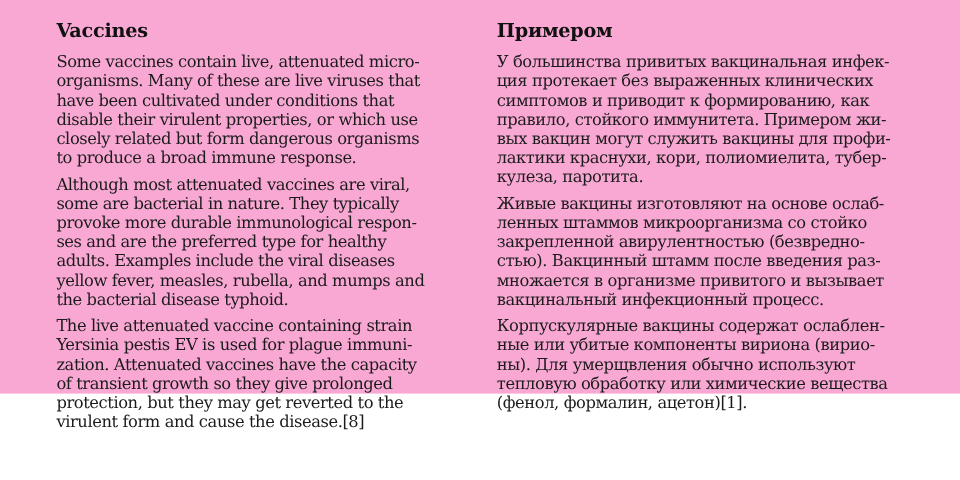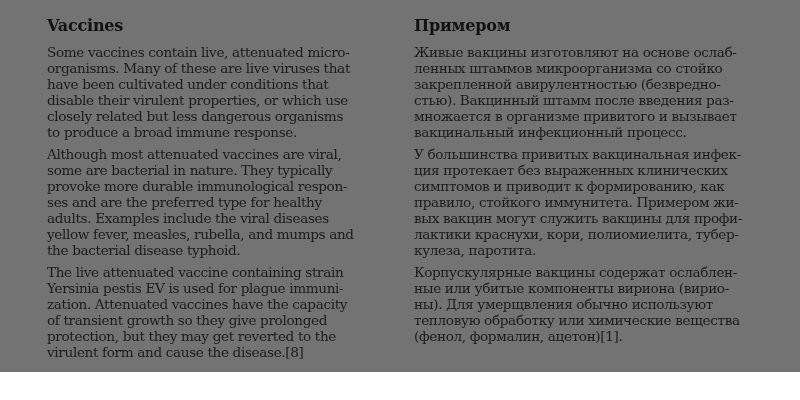"Vaccines" .page { background: #737373 -> #f9a8d4; height: 372px -> 328px }
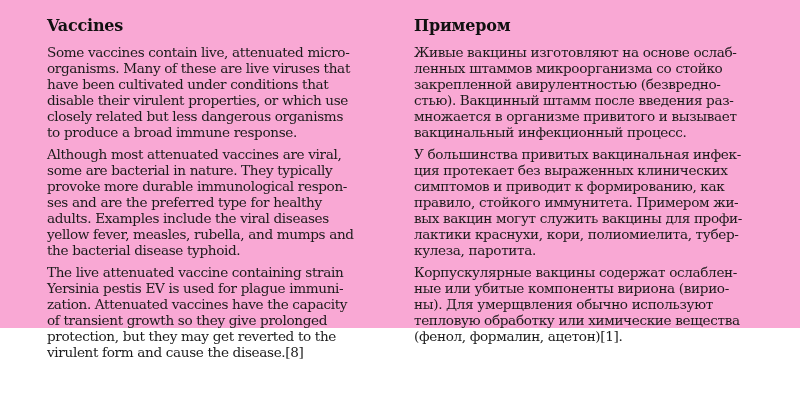"Some vaccines contain live, attenuated" p { text: less -> form }
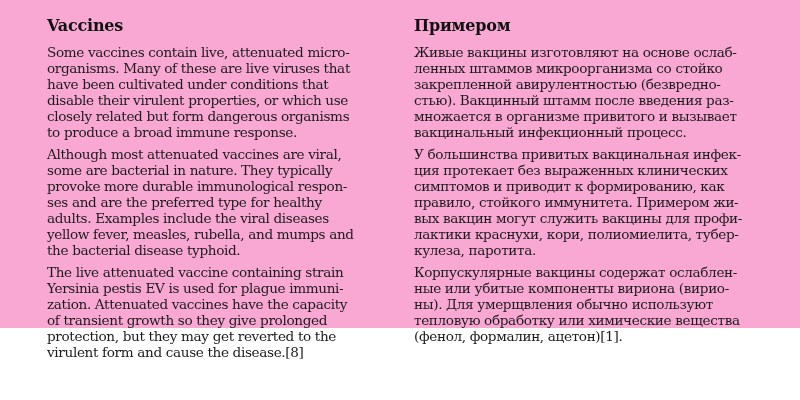"Живые вакцины изготовляют на основе" p { order: before "У большинства привитых вакцинальная" -> after "У большинства привитых вакцинальная" }
